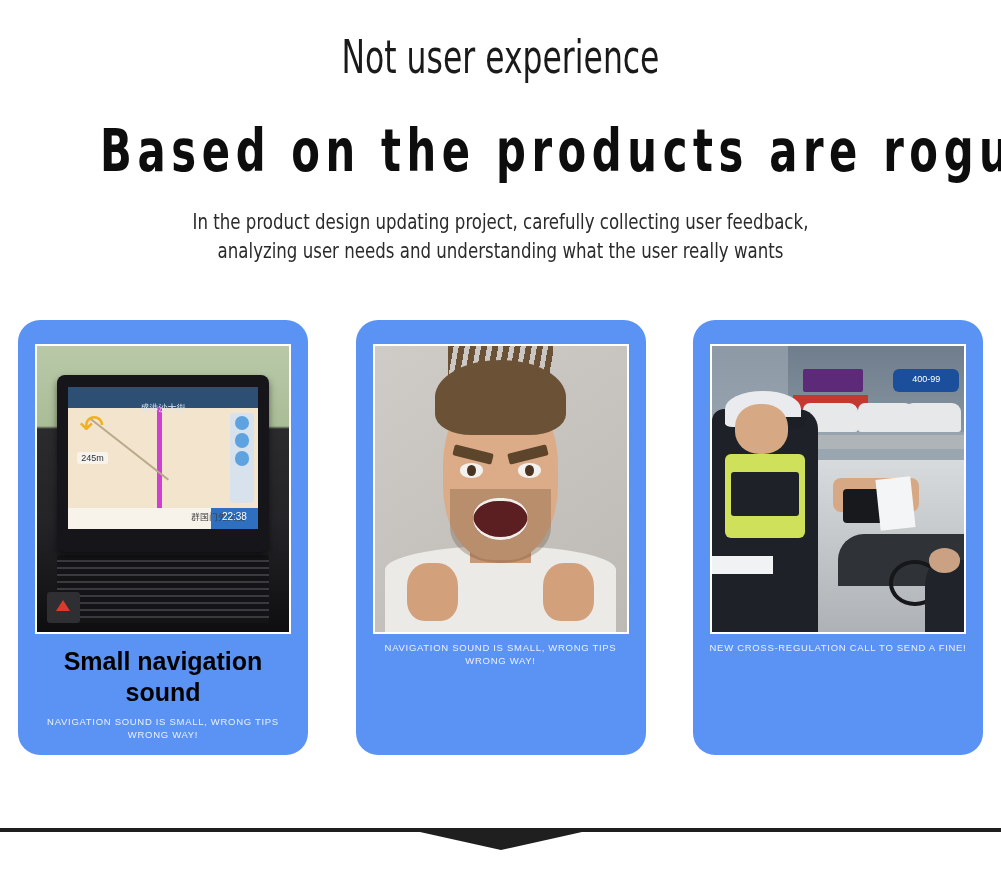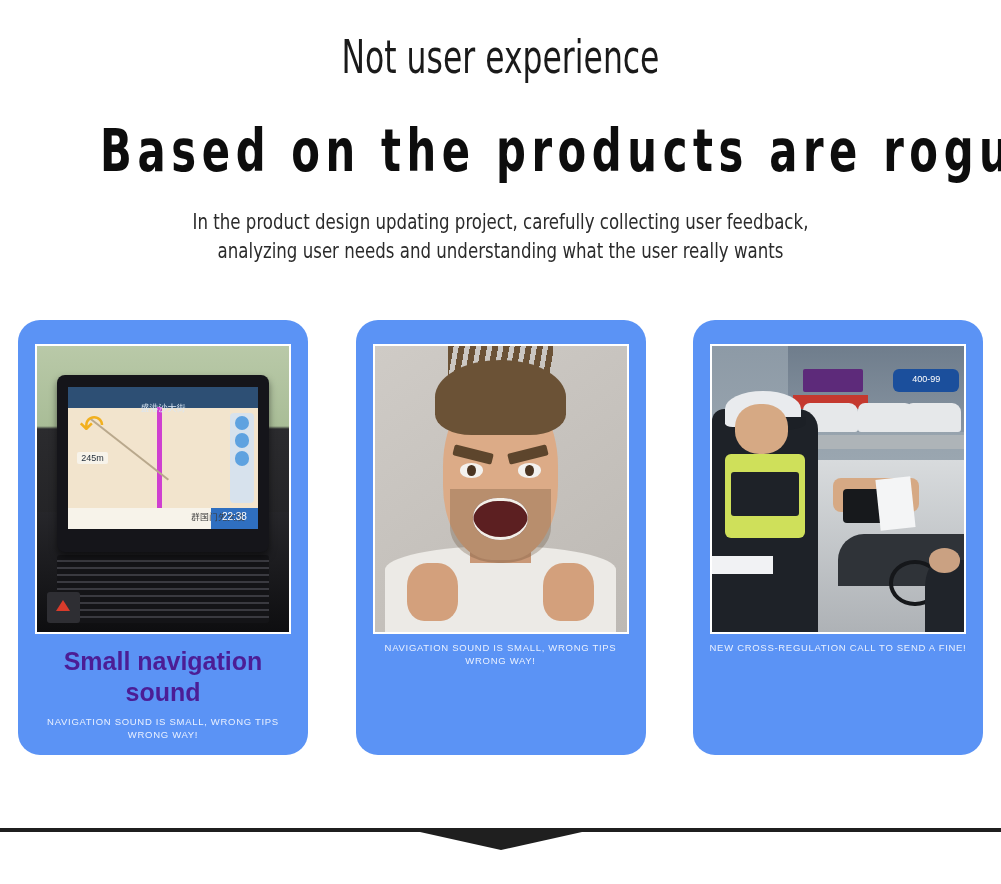"Small navigation sound" .card-title { color: #4c1d95 -> #000000 }
